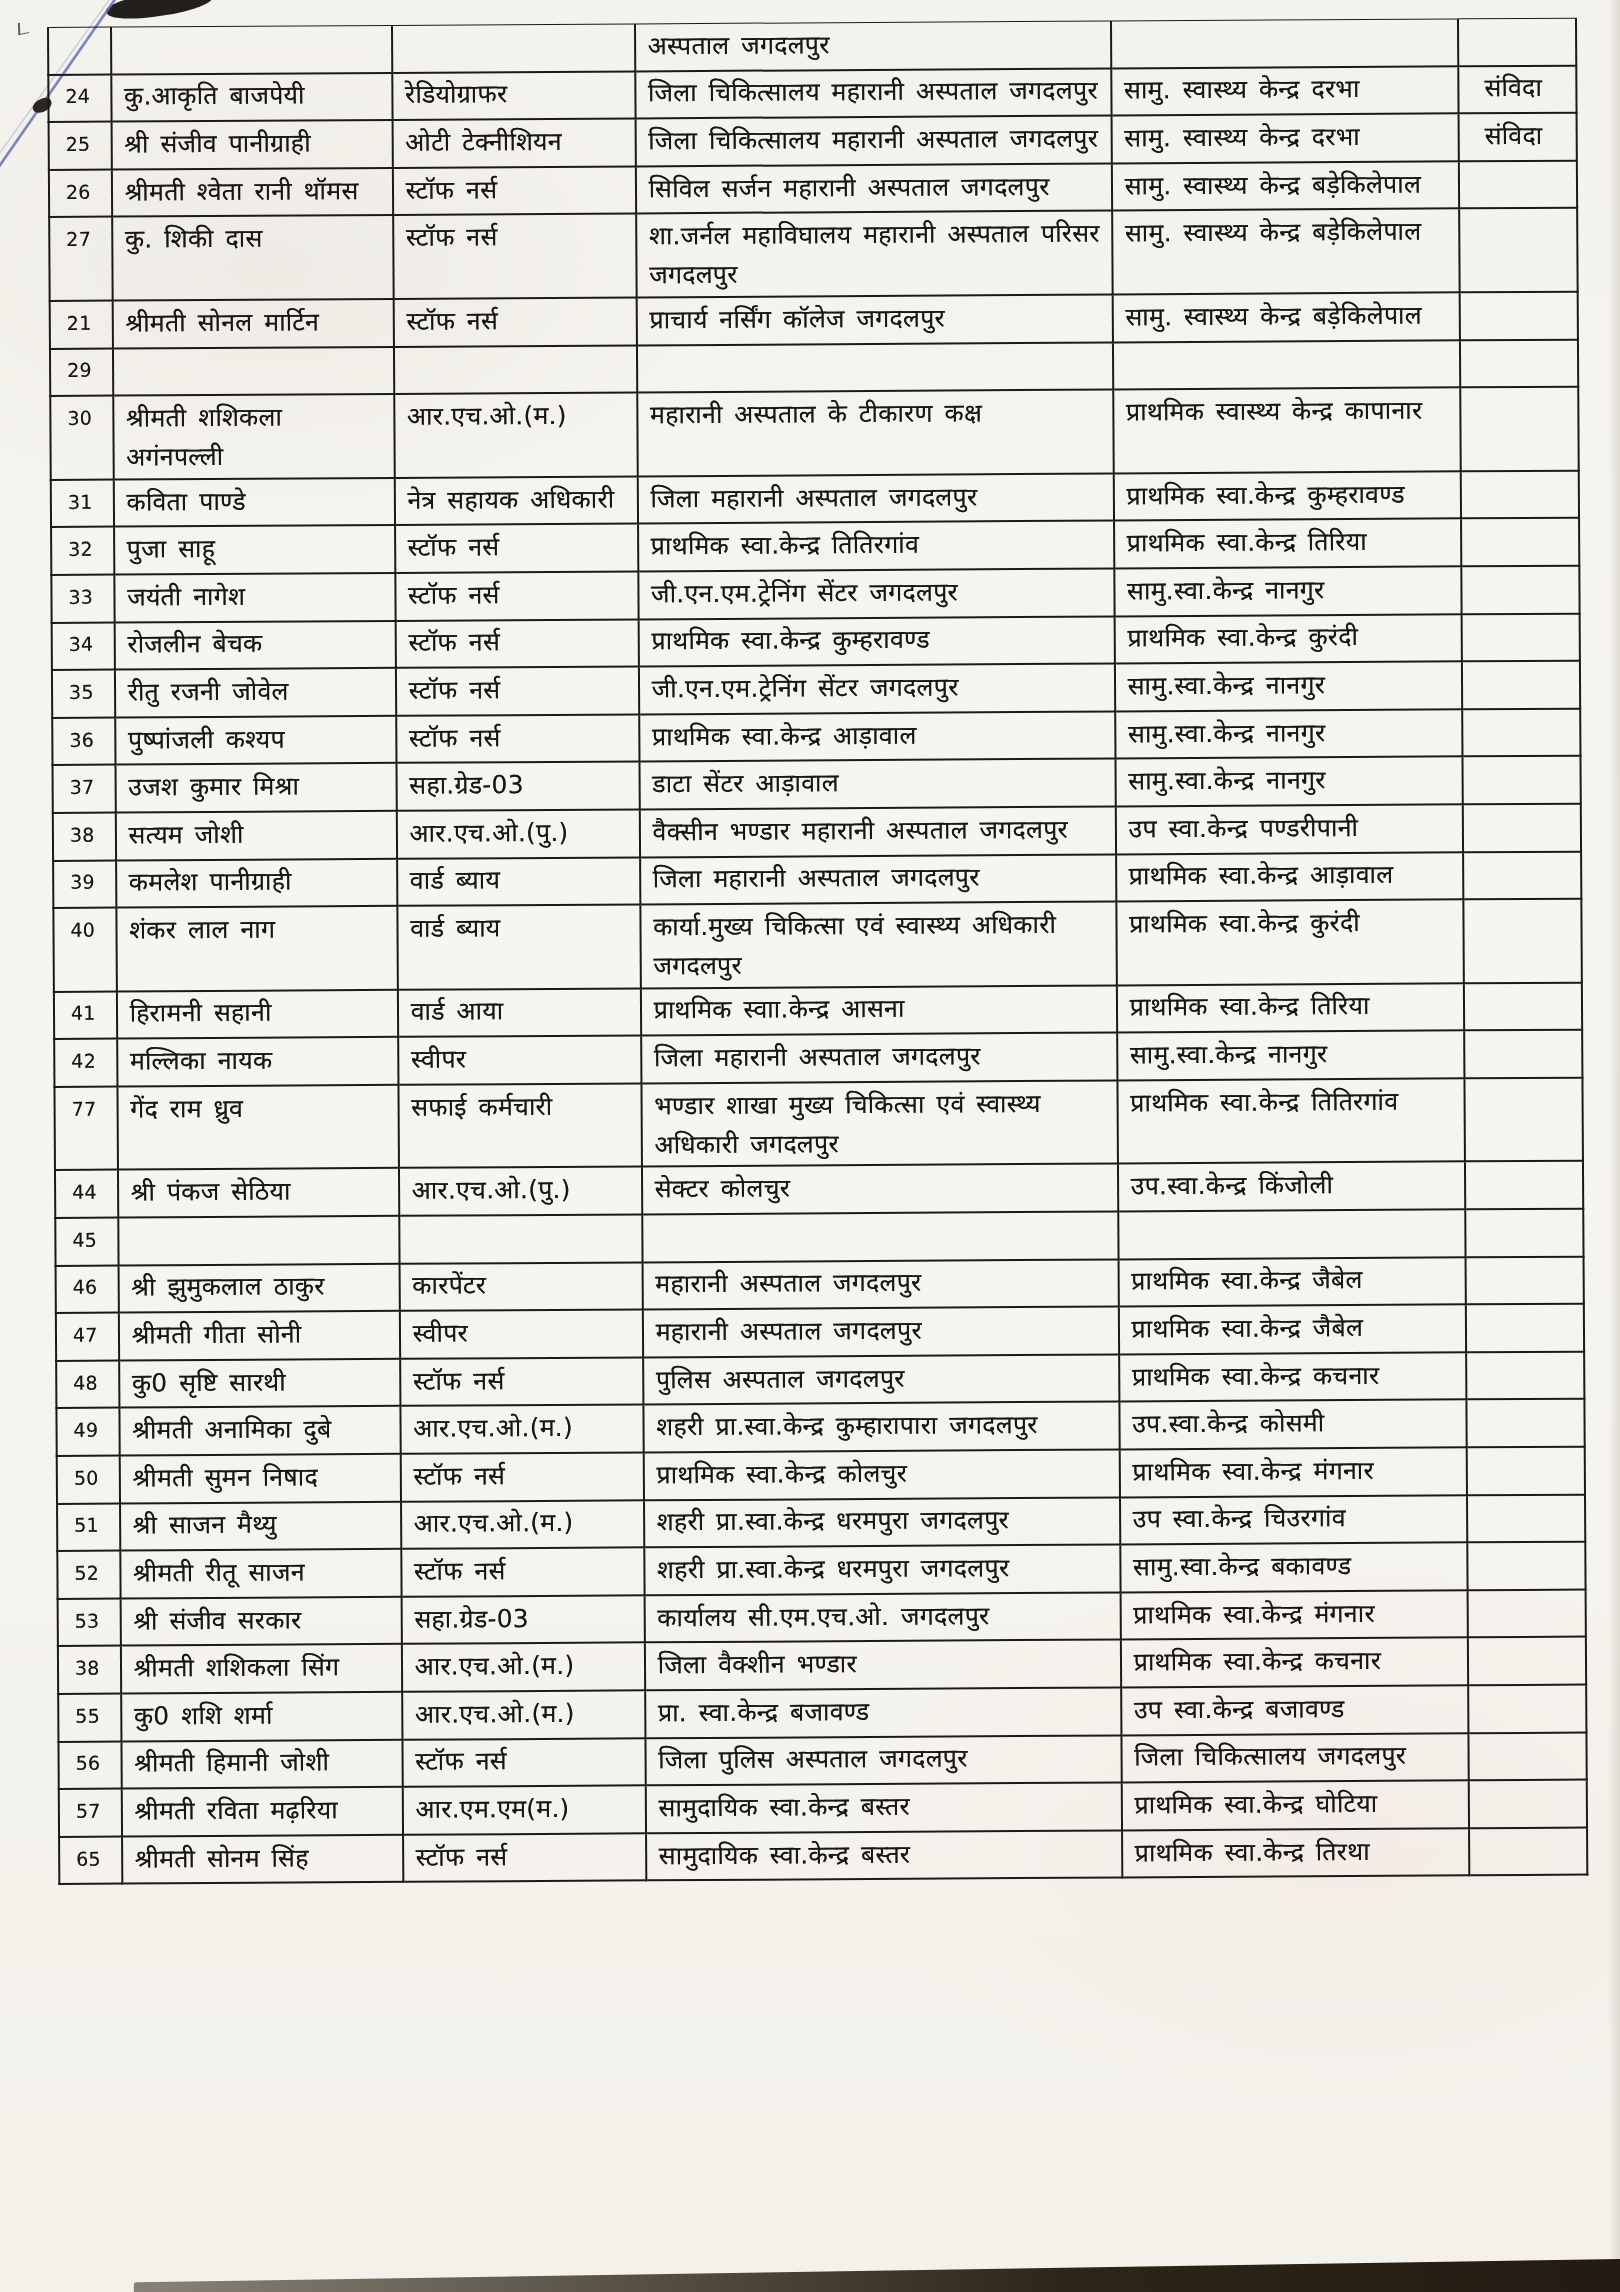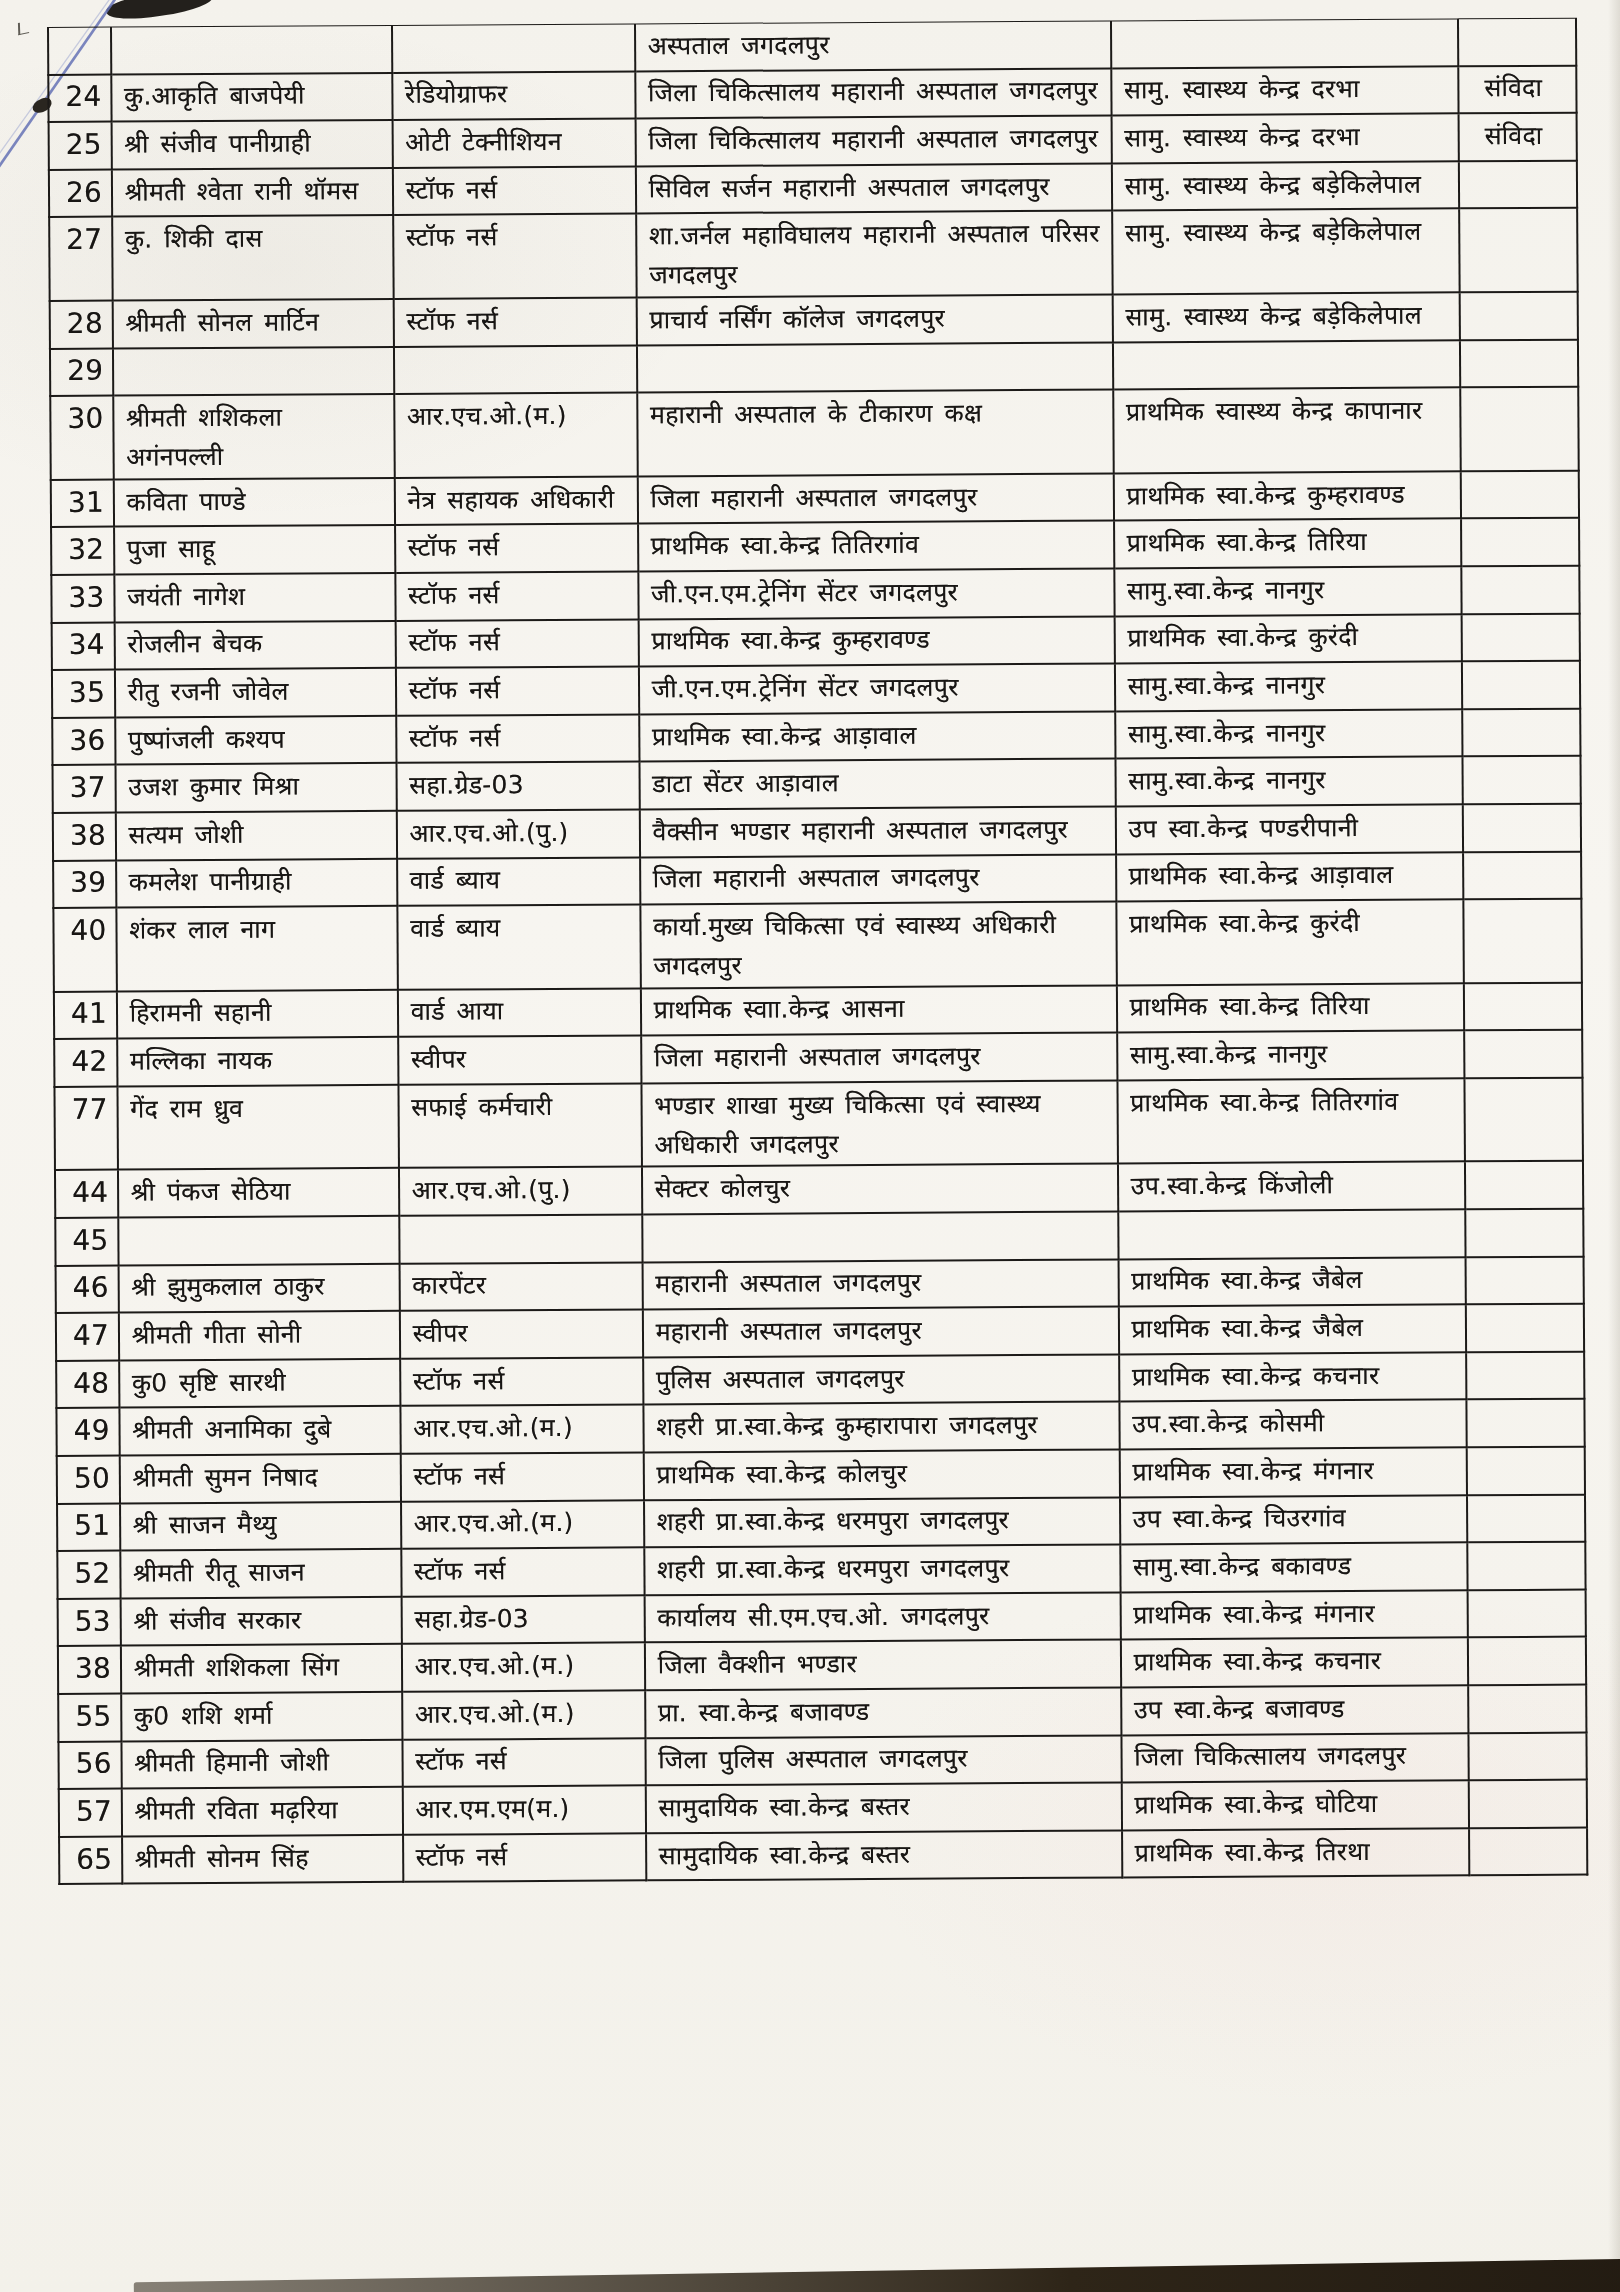"24" td.c-no { font-size: 28px -> 19px }
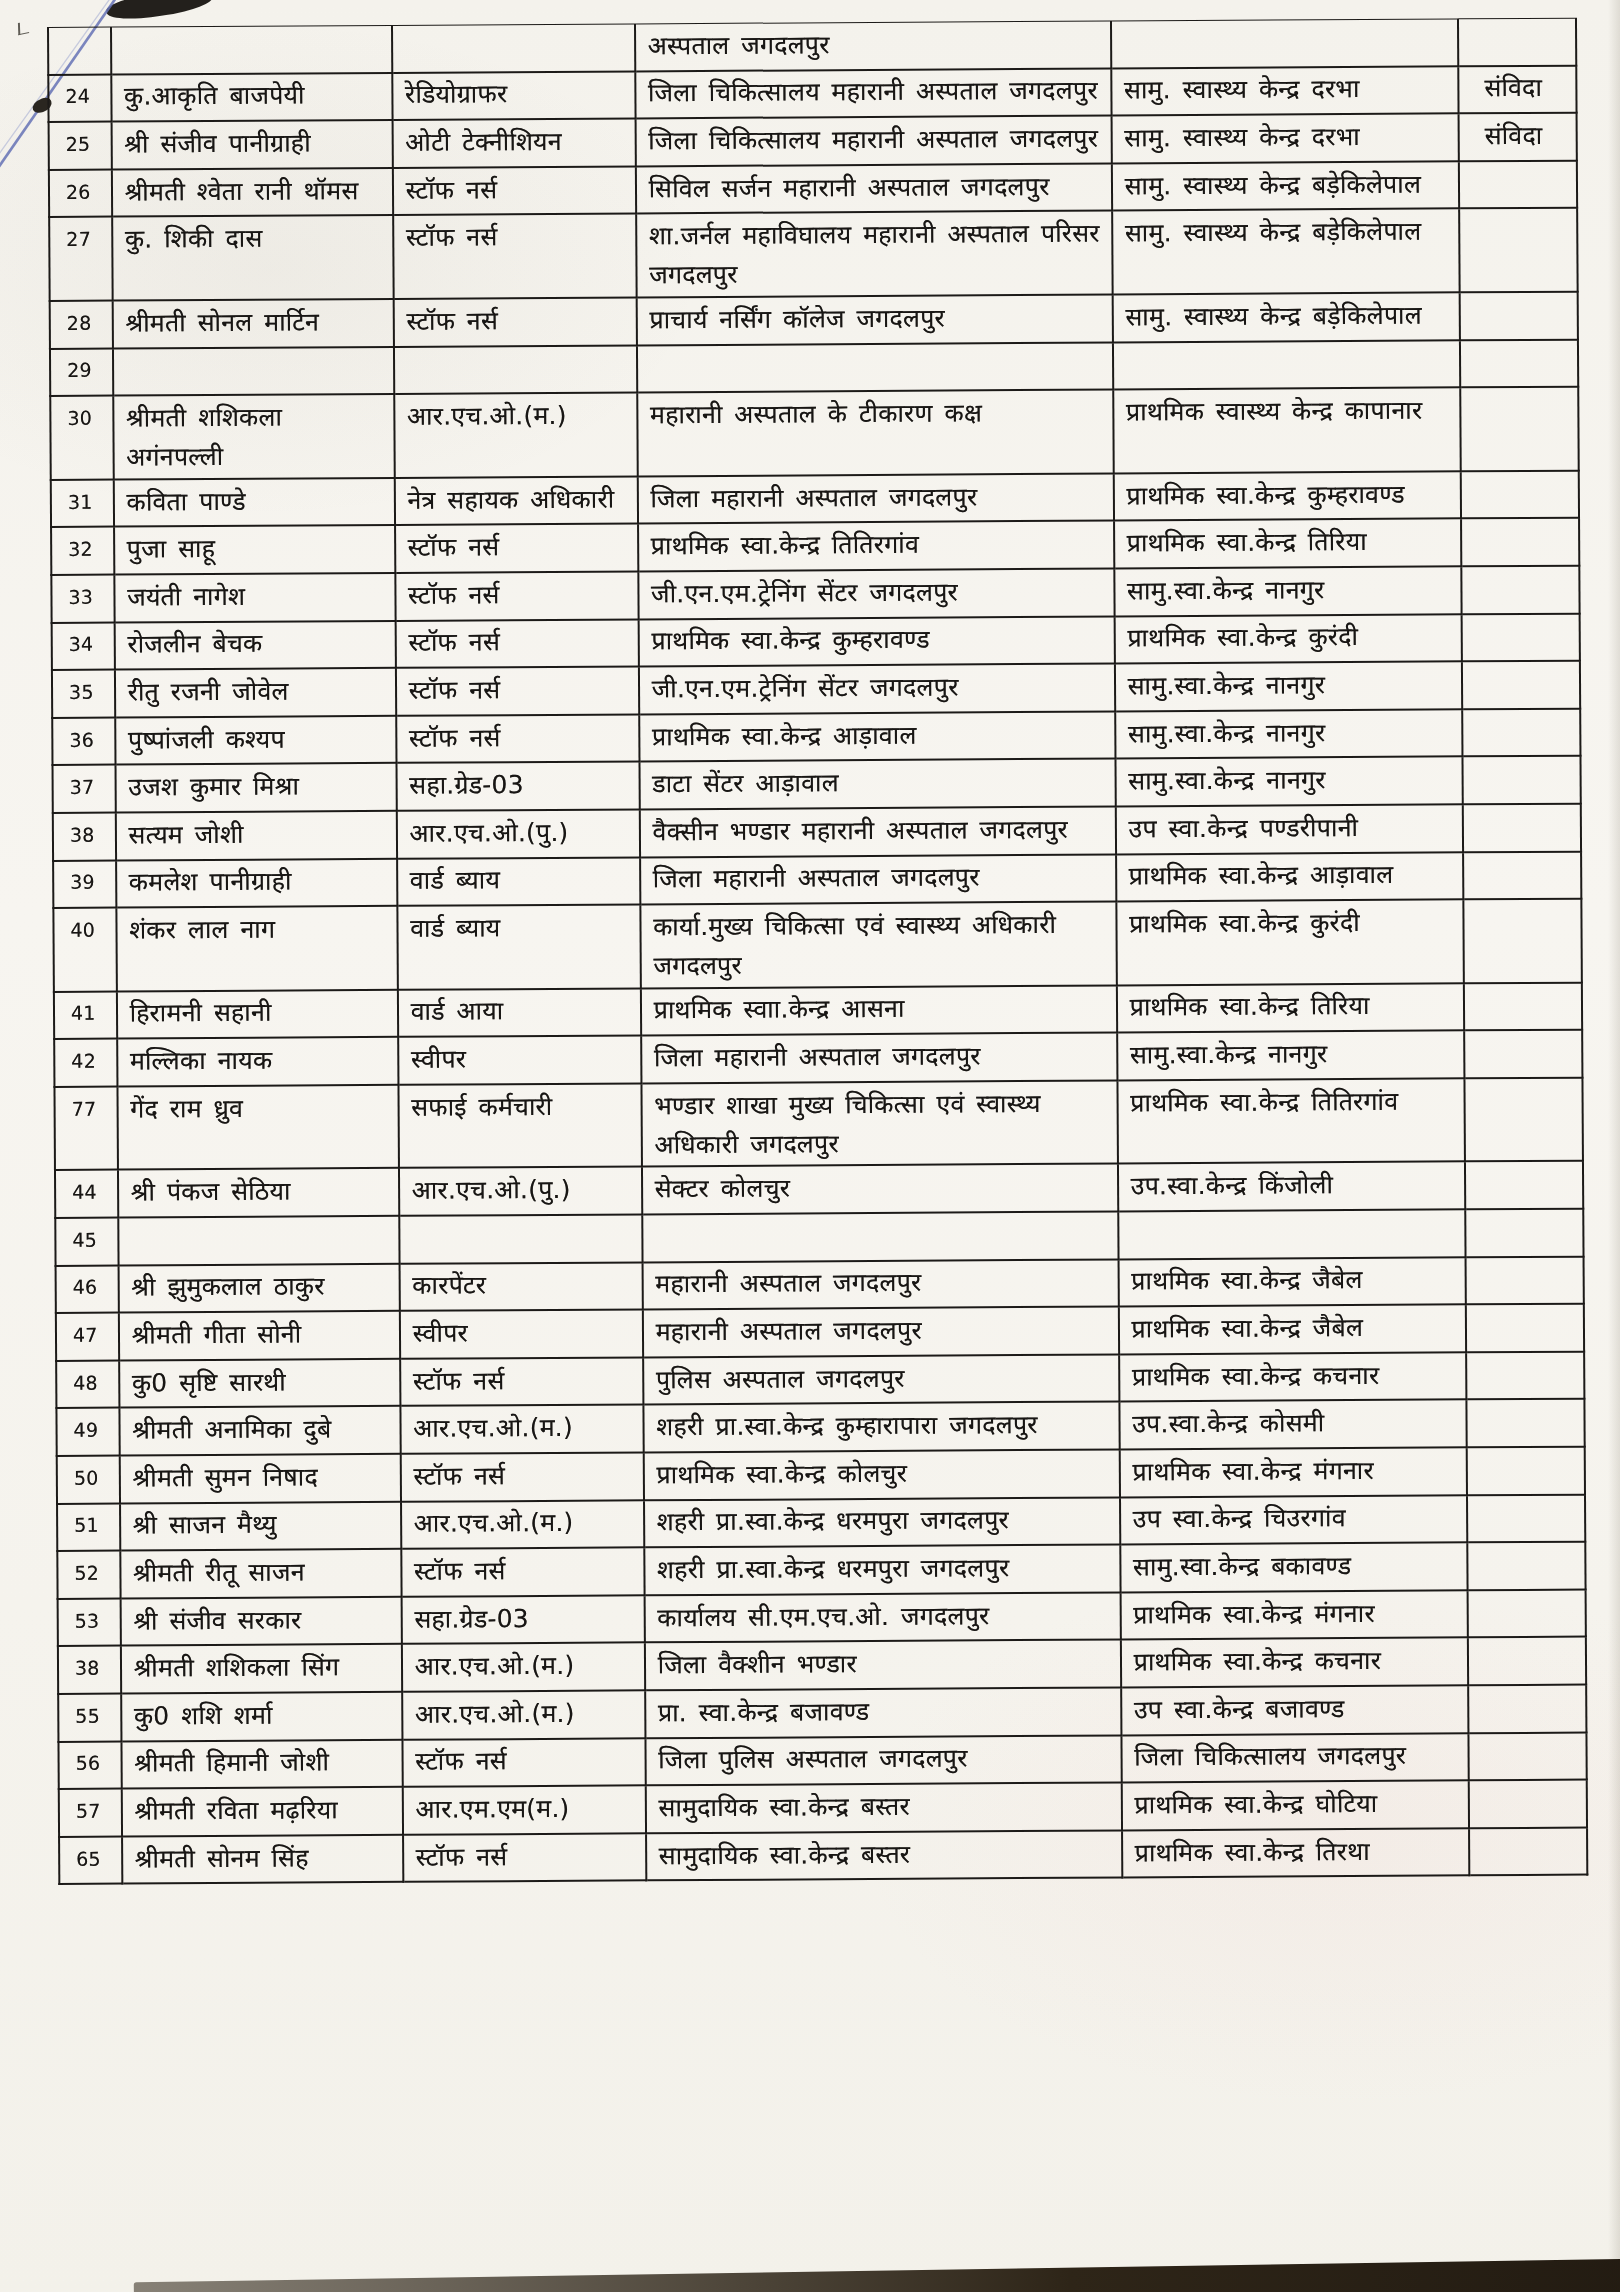"28" td.c-no { text: 28 -> 21 }
